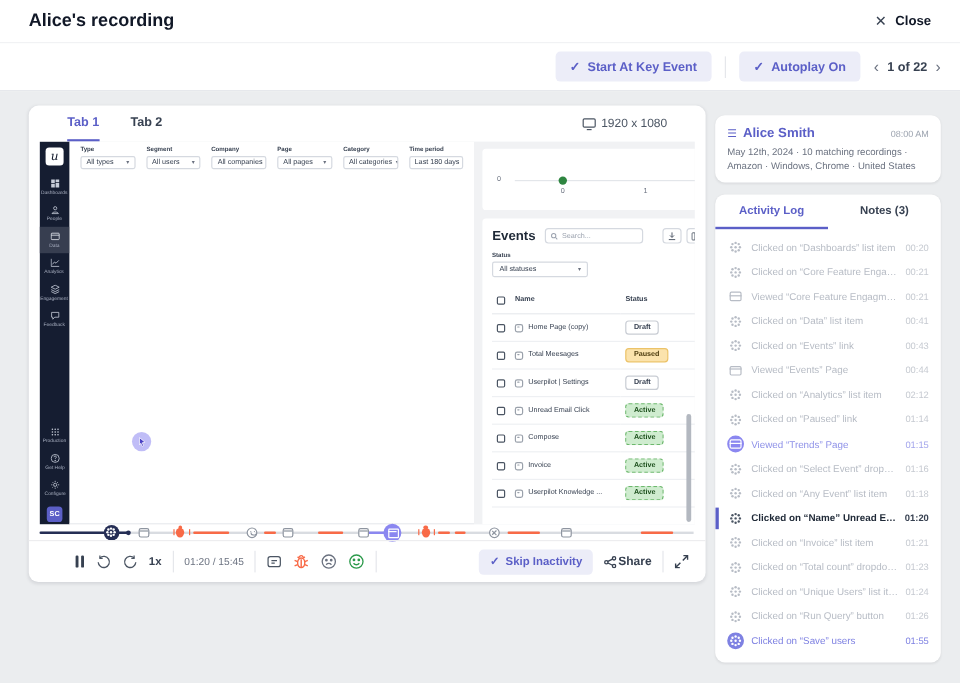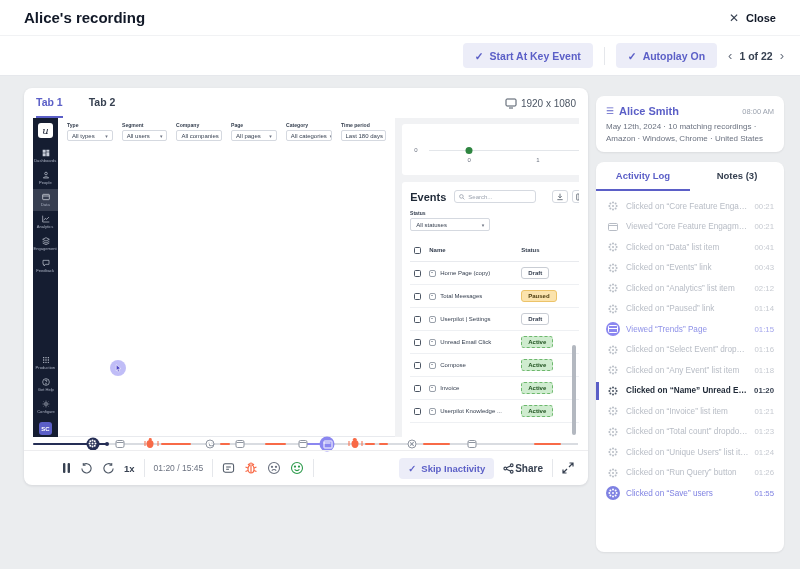"Tab 1" .tabbar { padding: 0 12px -> 0 32px }
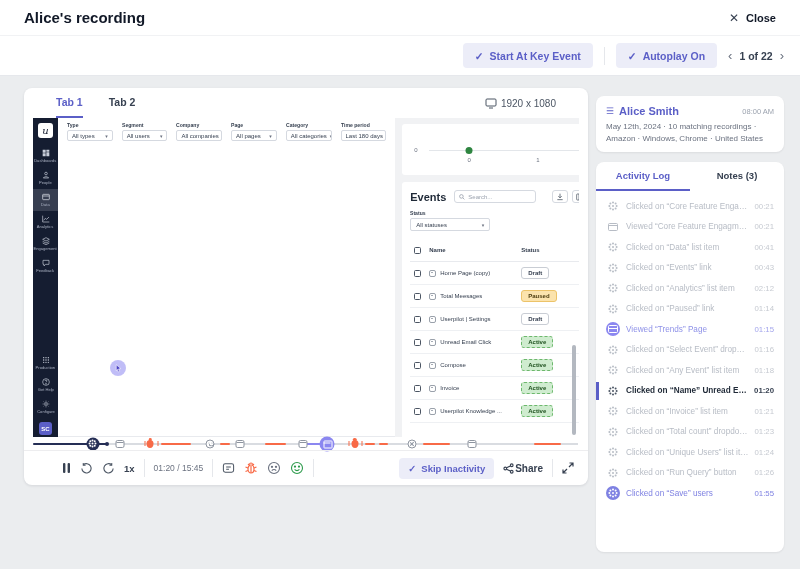"Clicked on “Dashboards” list item" div.a-item { html: none -> <div> <span> <span></span> </span> <span>Clicked on “Dashboards” list item</span> <span>00:20</span> </div> }
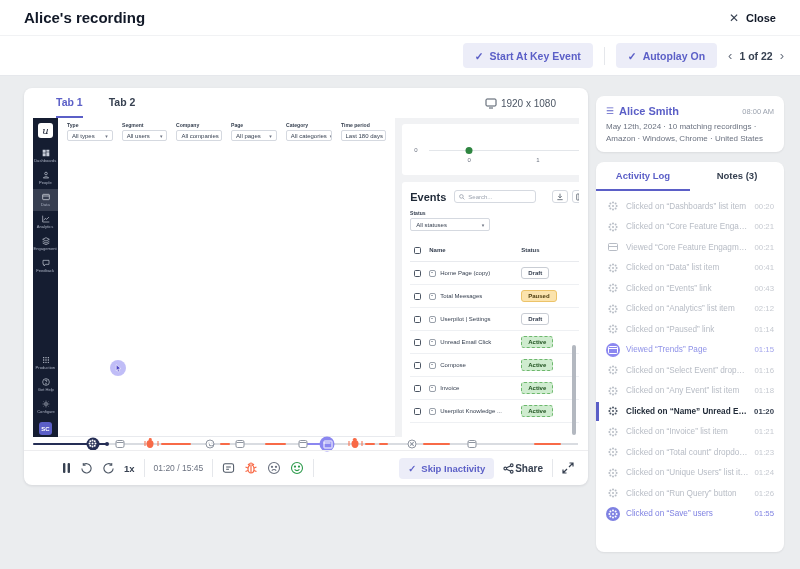"Viewed “Events” Page" div.a-item { html: none -> <div> <span> <span></span> </span> <span>Viewed “Events” Page</span> <span>00:44</span> </div> }
